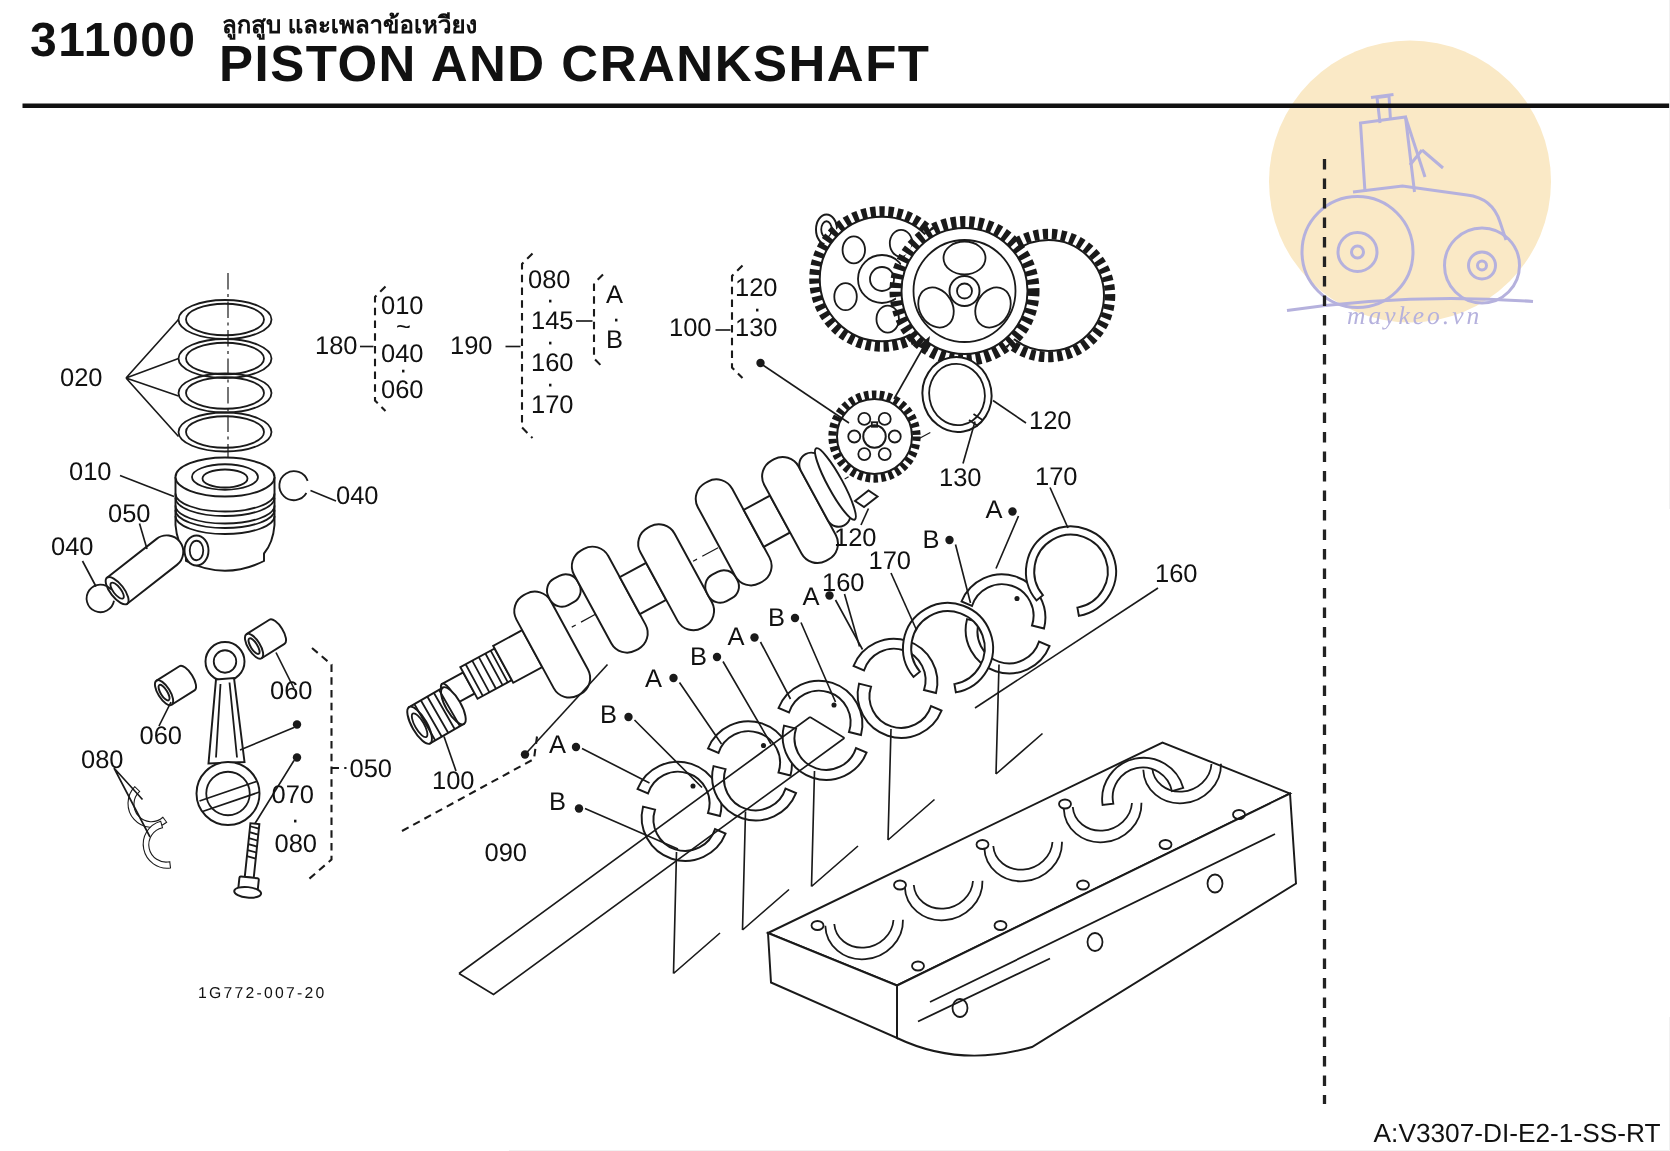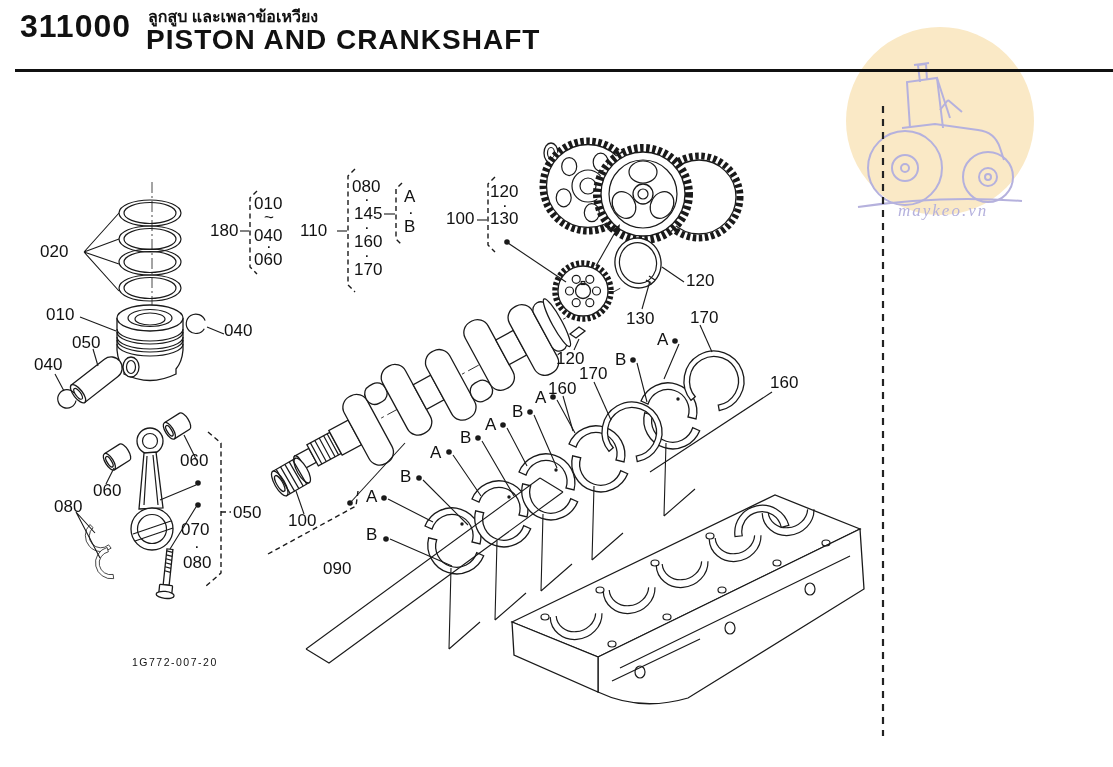"PISTON AND CRANKSHAFT" .hdr-en { font-size: 28px -> 34px }
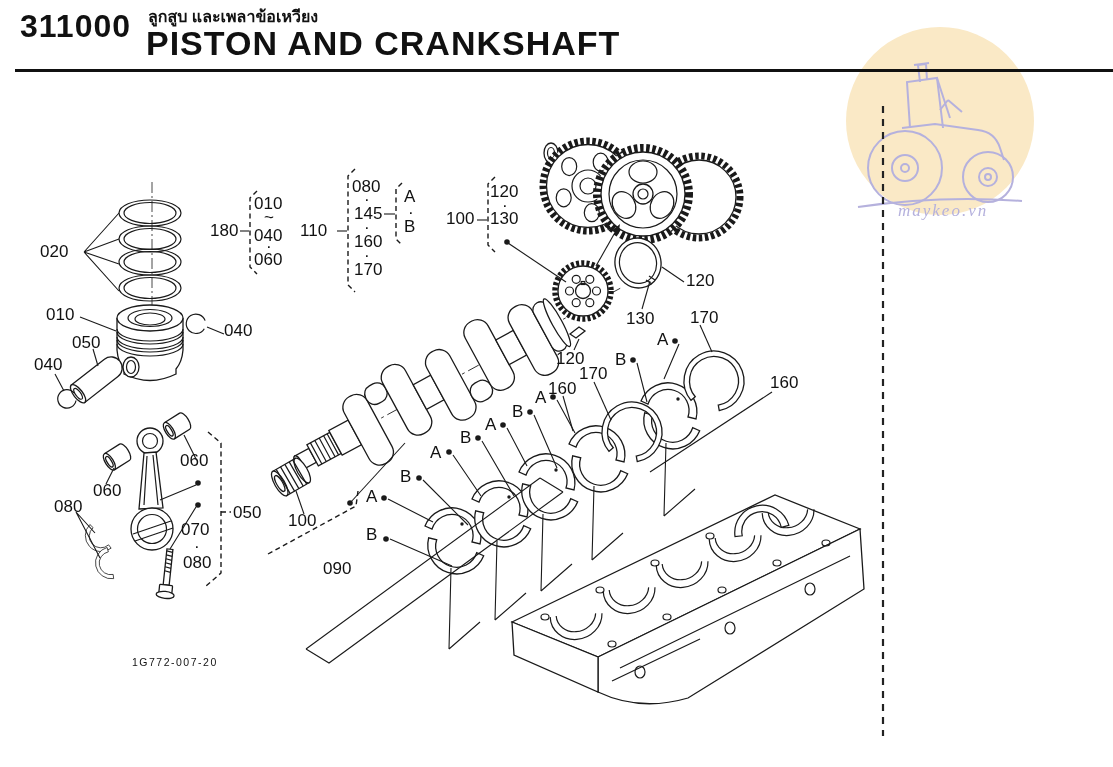"110" span.part-label { text: 110 -> 190 }
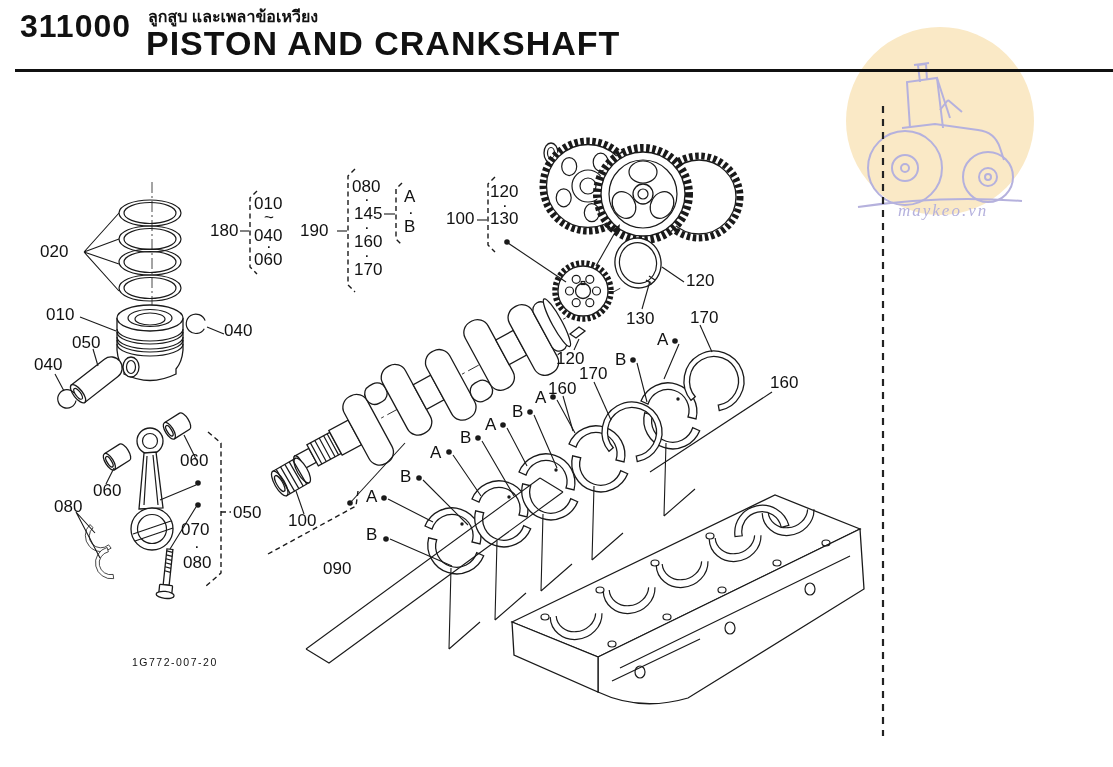"A:V3307-DI-E2-1-SS-RT" div.abs { html: none -> <div>A:V3307-DI-E2-1-SS-RT</div> }
